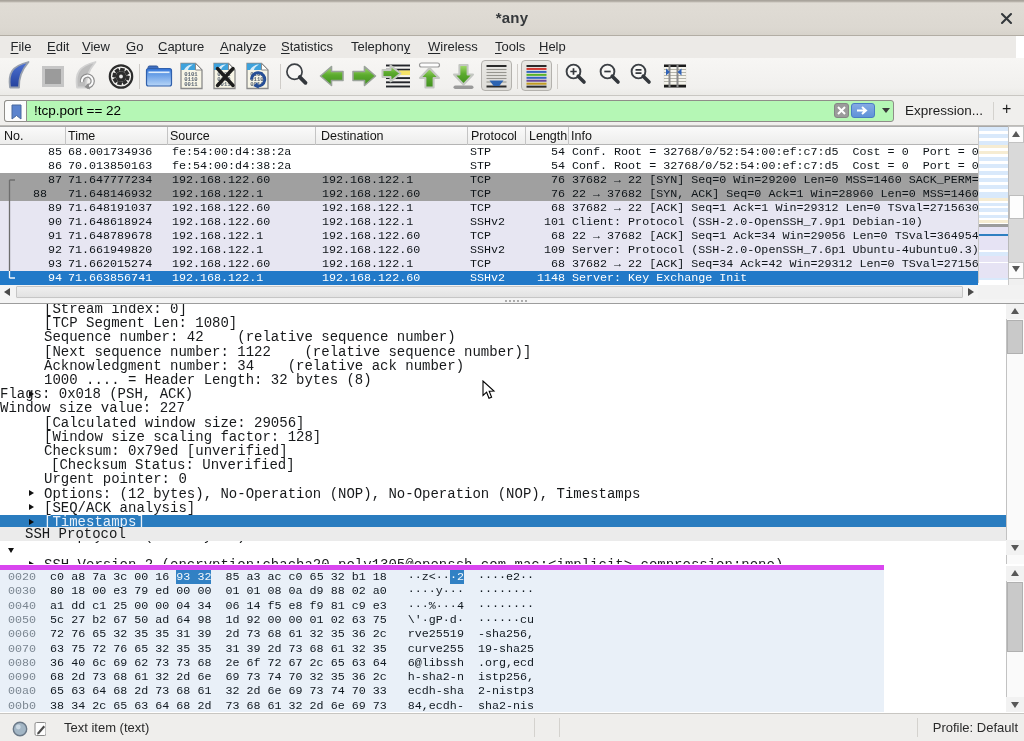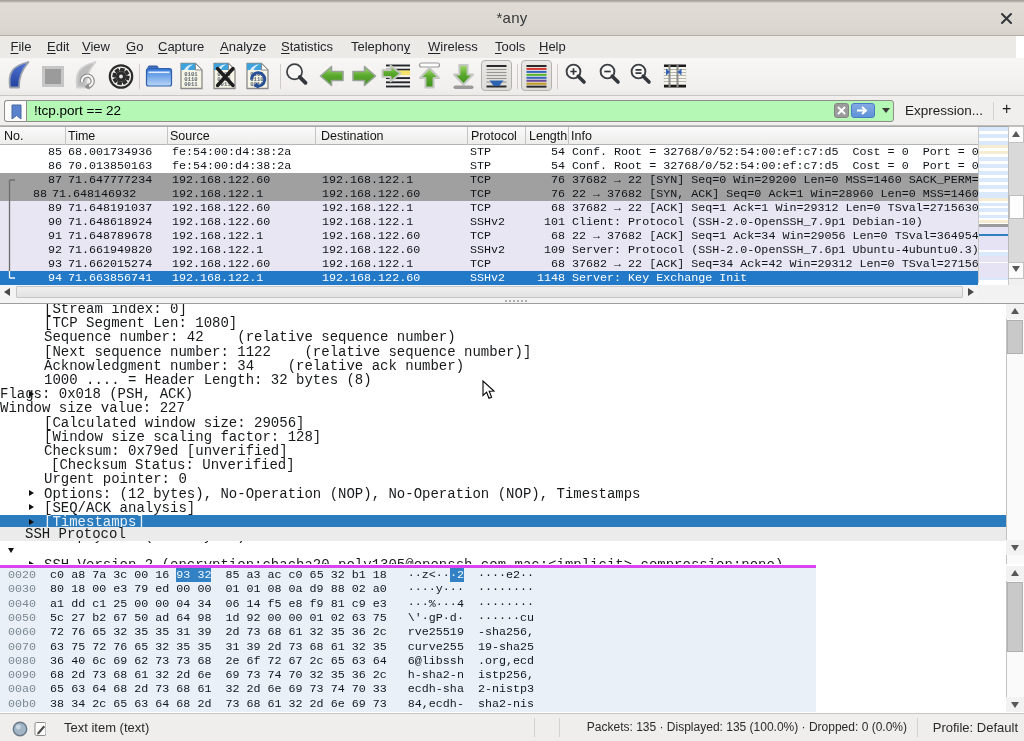"*any" #title .t { font-weight: normal -> bold }
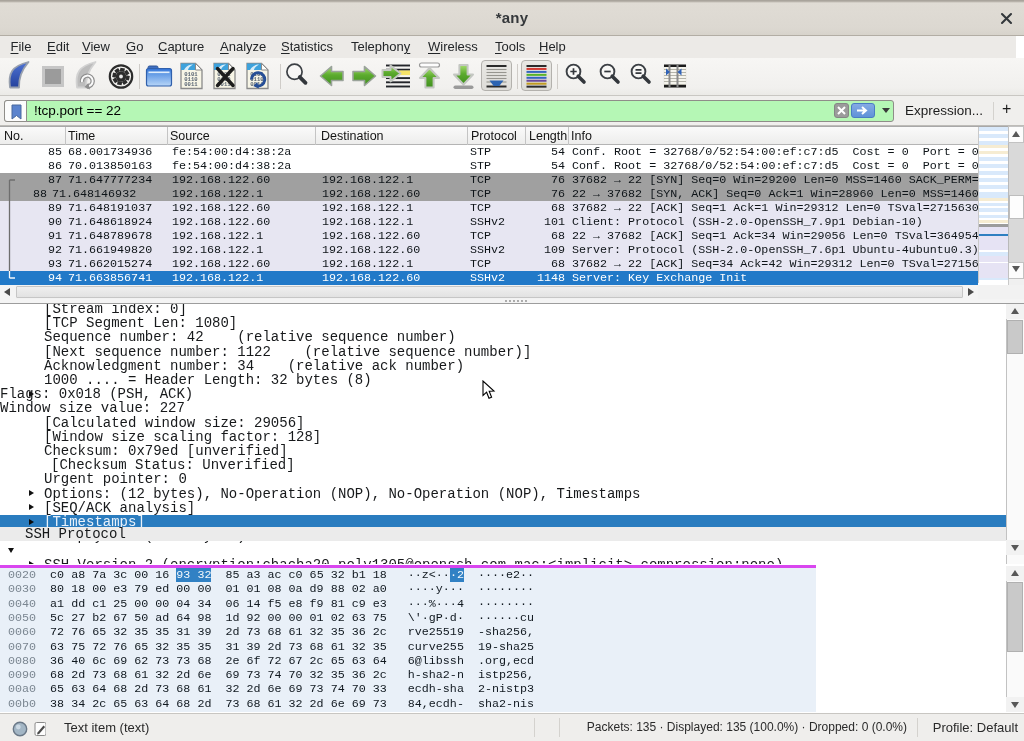"71.648146932" span { left: 52px -> 68px }
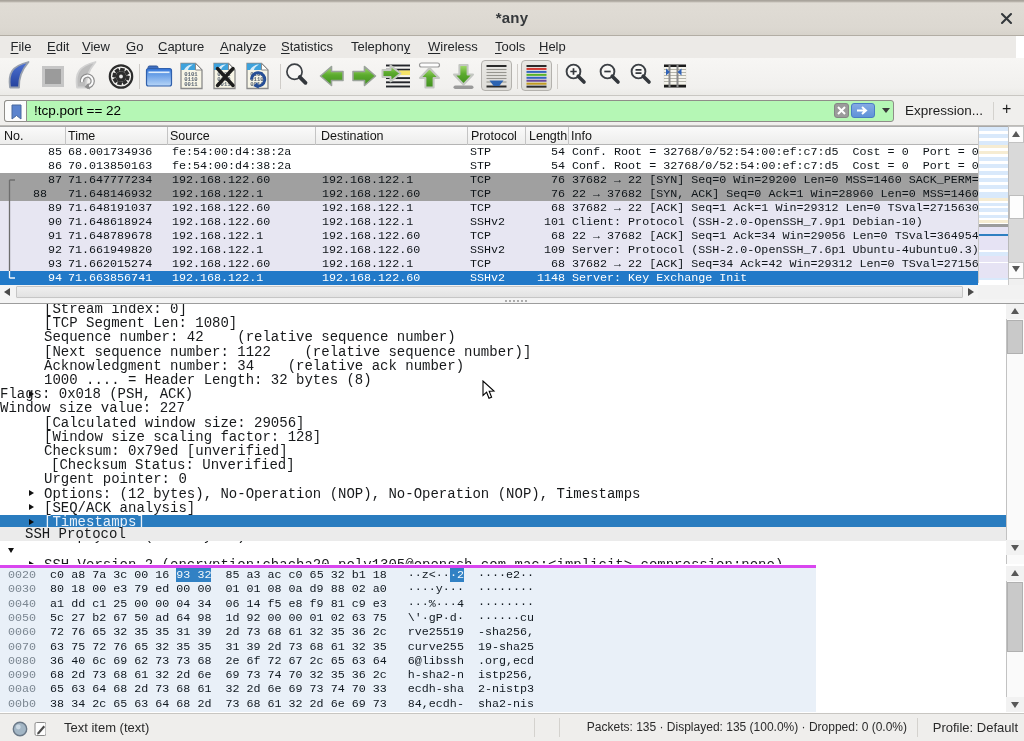"0020 c0 a8 7a 3c" #xpane { border-top: 3px solid #d946ef -> 5px solid #d946ef; width: 816px -> 884px }
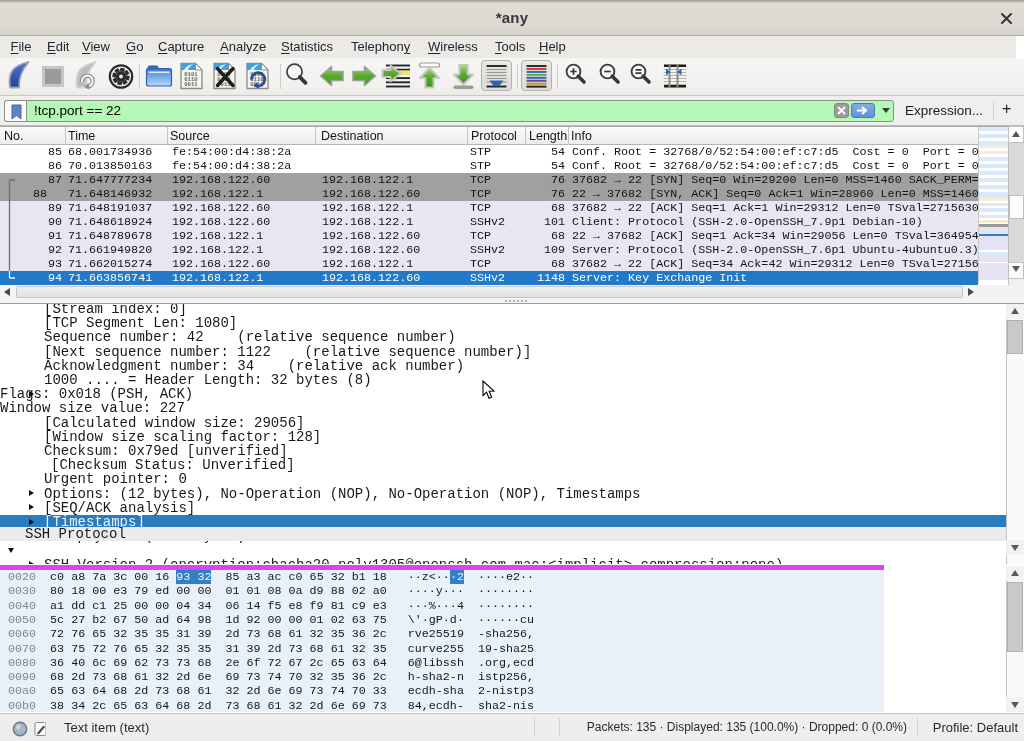"Packets: 135 · Displayed: 135" div.txt { html: <div>Packets: 135 · Displayed: 135 (100.0%) · Dropped: 0 (0.0%)</div> -> none }
